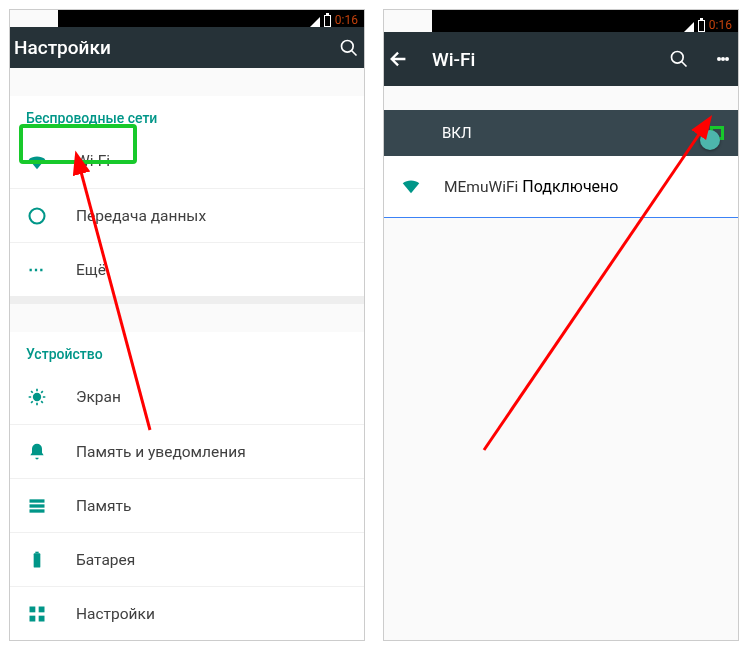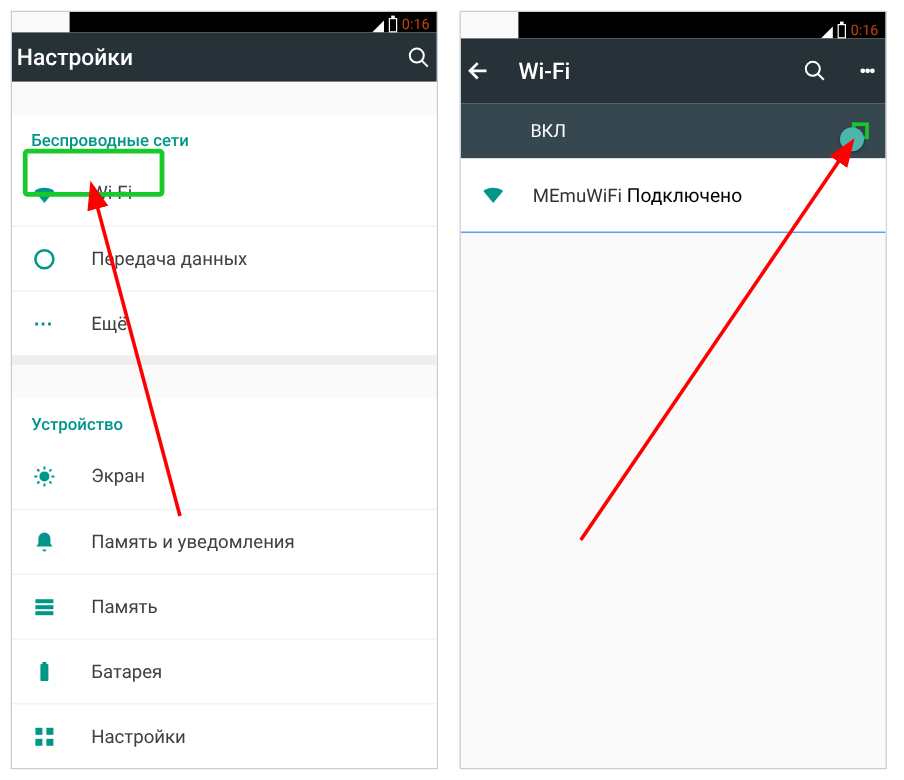"ВКЛ" .subbar { margin-top: none -> 24px }
